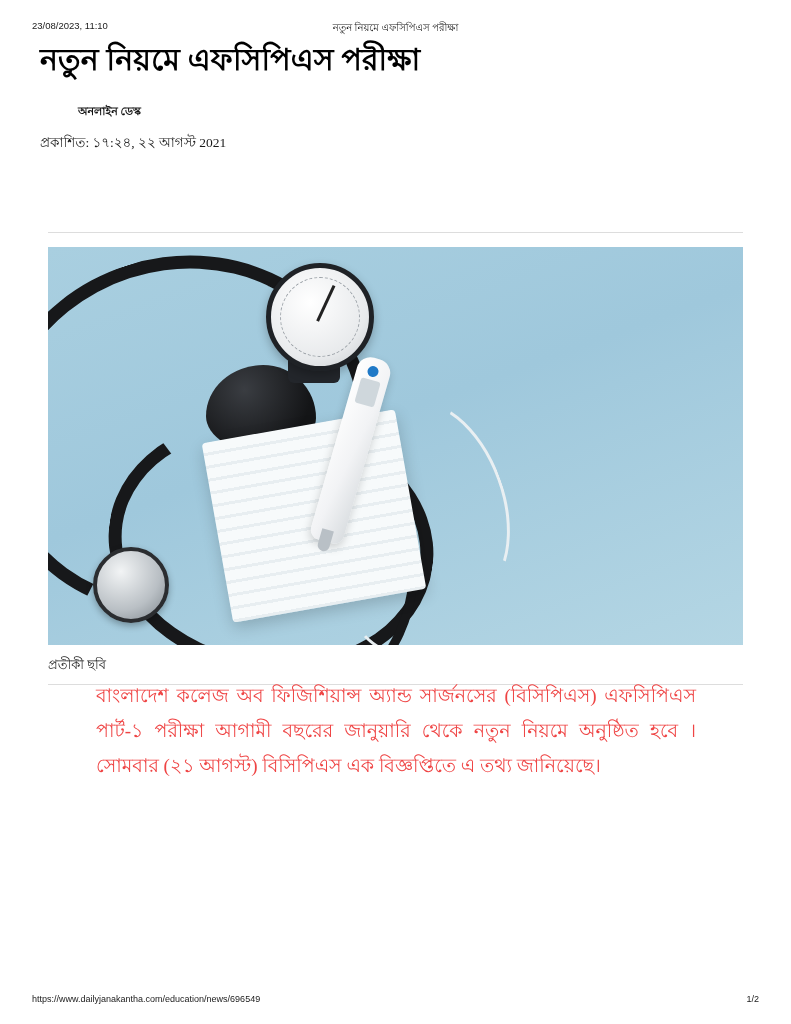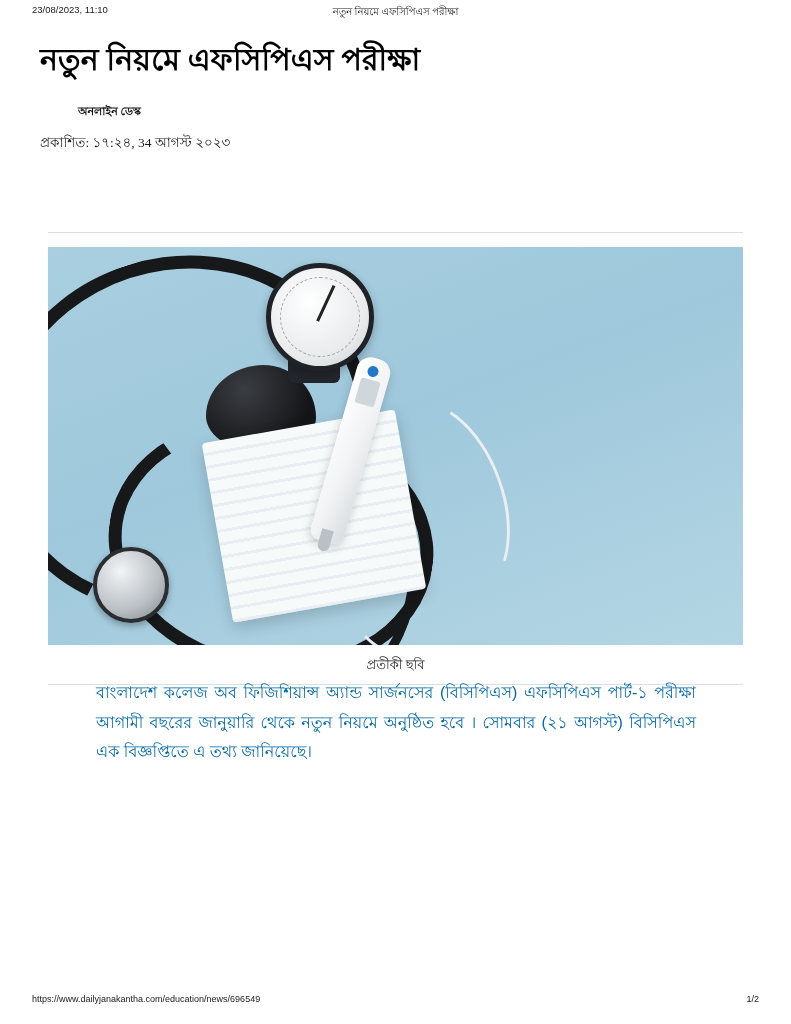"23/08/2023, 11:10" .print-header { top: 4px -> 20px }
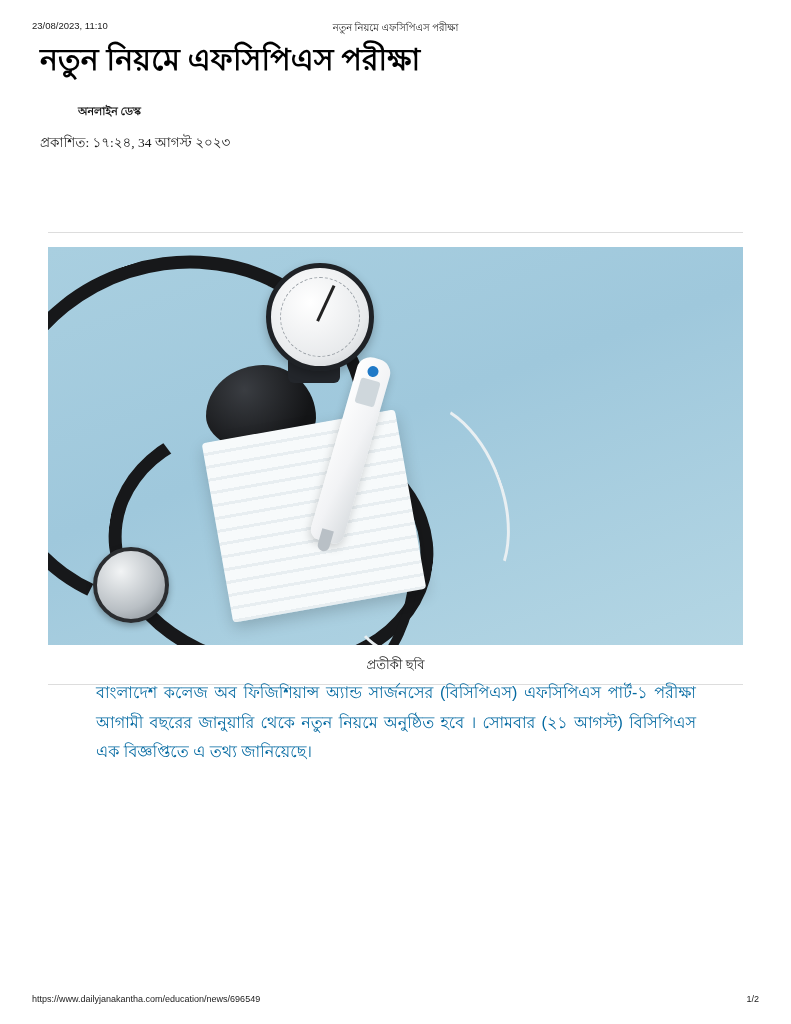"প্রকাশিত: ১৭:২৪, 34 আগস্ট ২০২৩" div.published { text: 34 আগস্ট ২০২৩ -> ২২ আগস্ট 2021 }
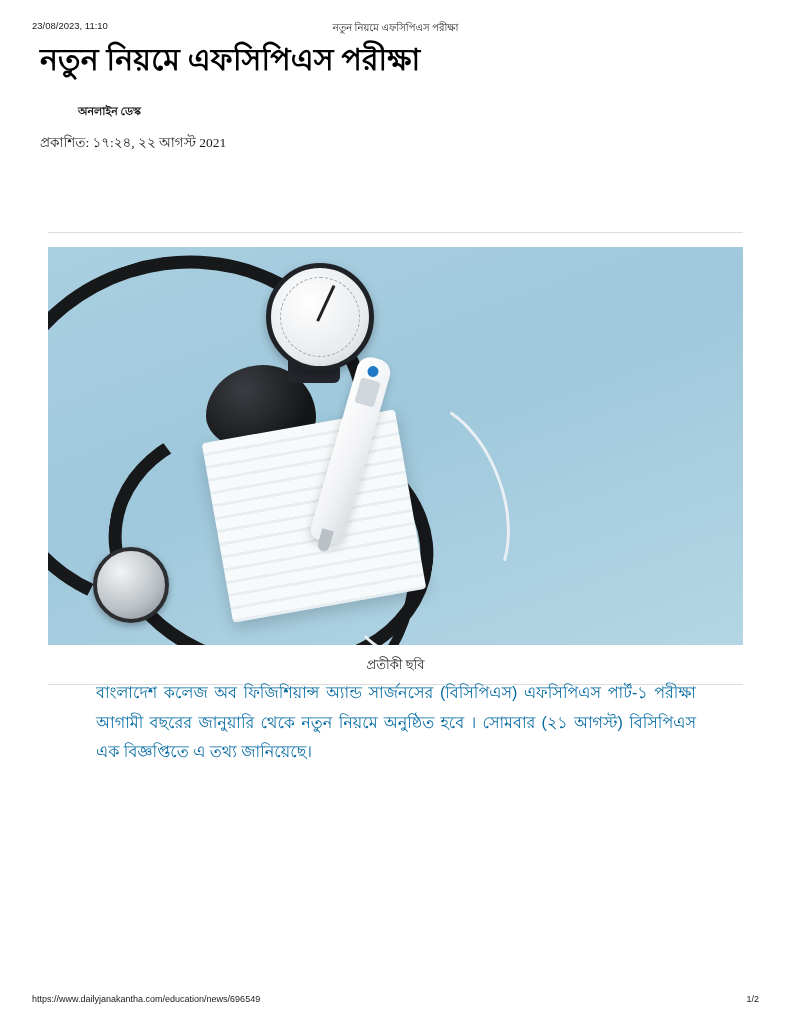"প্রতীকী ছবি" .caption { text-align: center -> none }
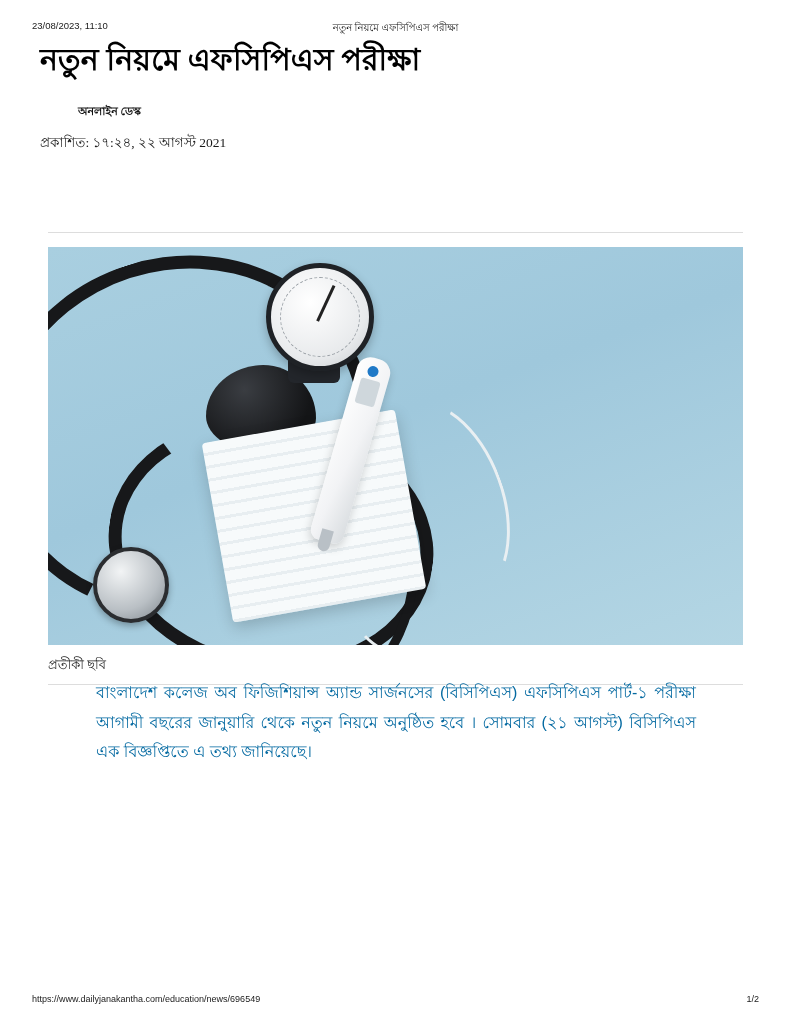"বাংলাদেশ কলেজ অব ফিজিশিয়ান্স অ্যান্ড" .body-text { color: #0369a1 -> #ef4444; font-family: Liberation Sans, sans-serif -> Liberation Serif, serif; font-size: 16px -> 19px }
